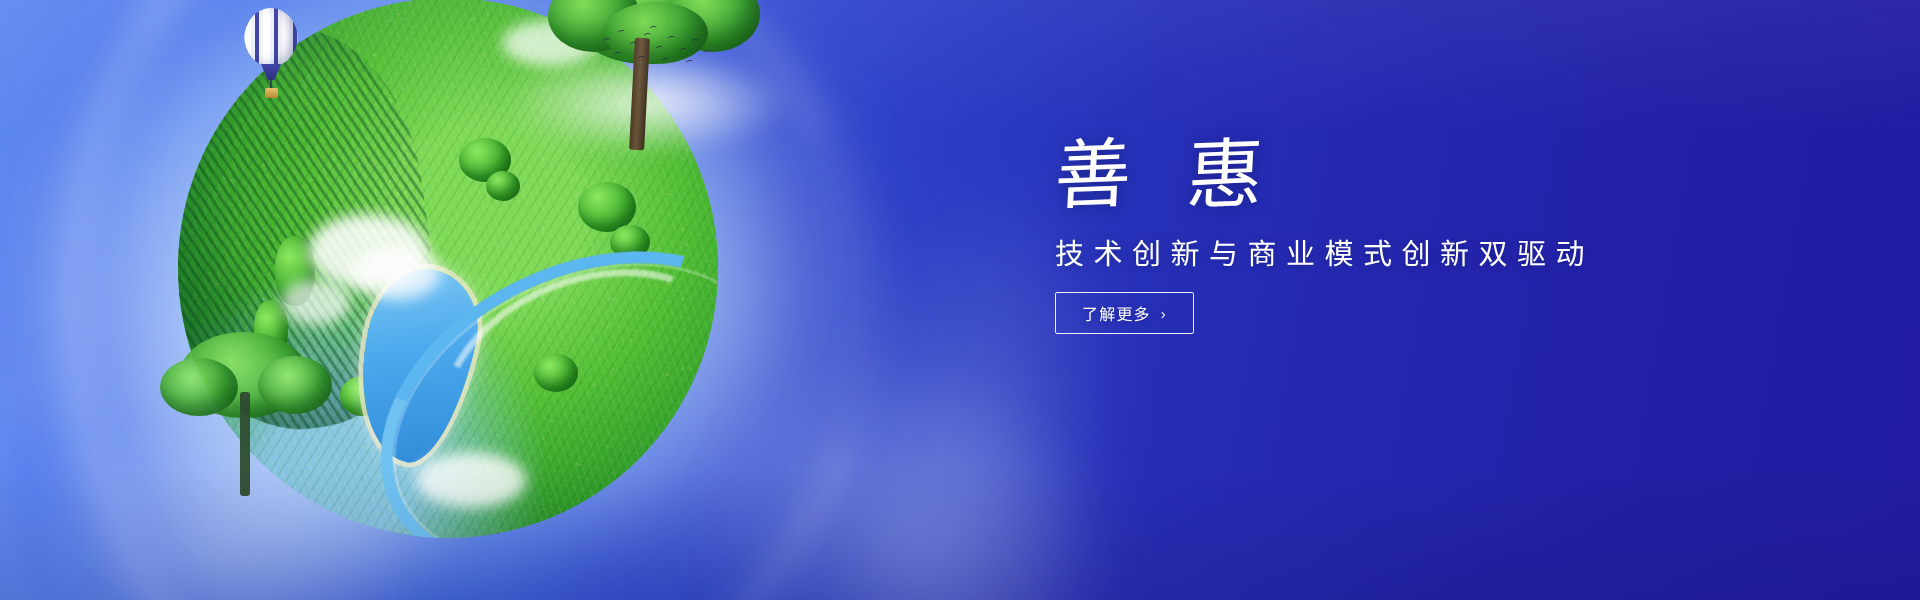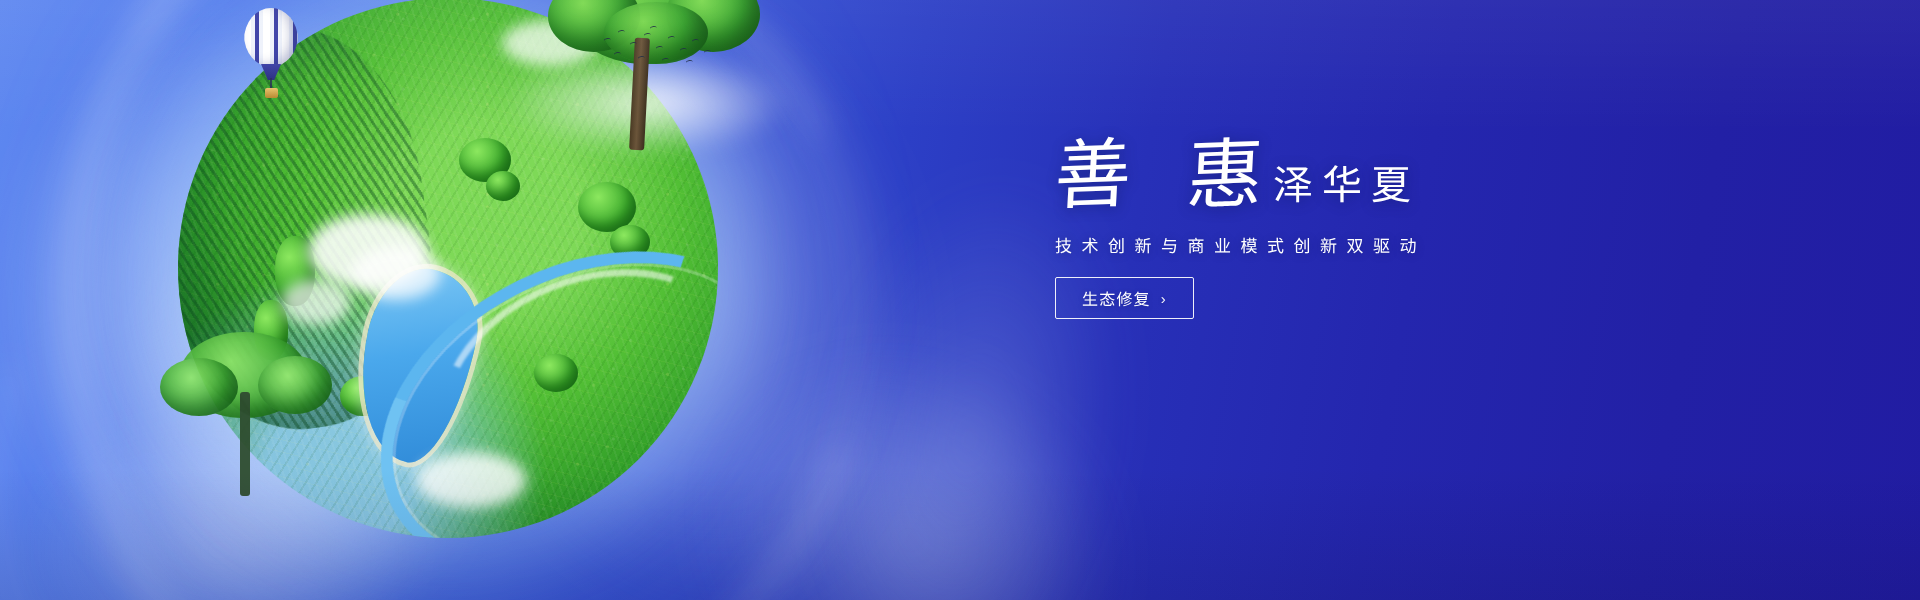"泽华夏" span.hl-small { html: <span>泽华夏</span> -> none }
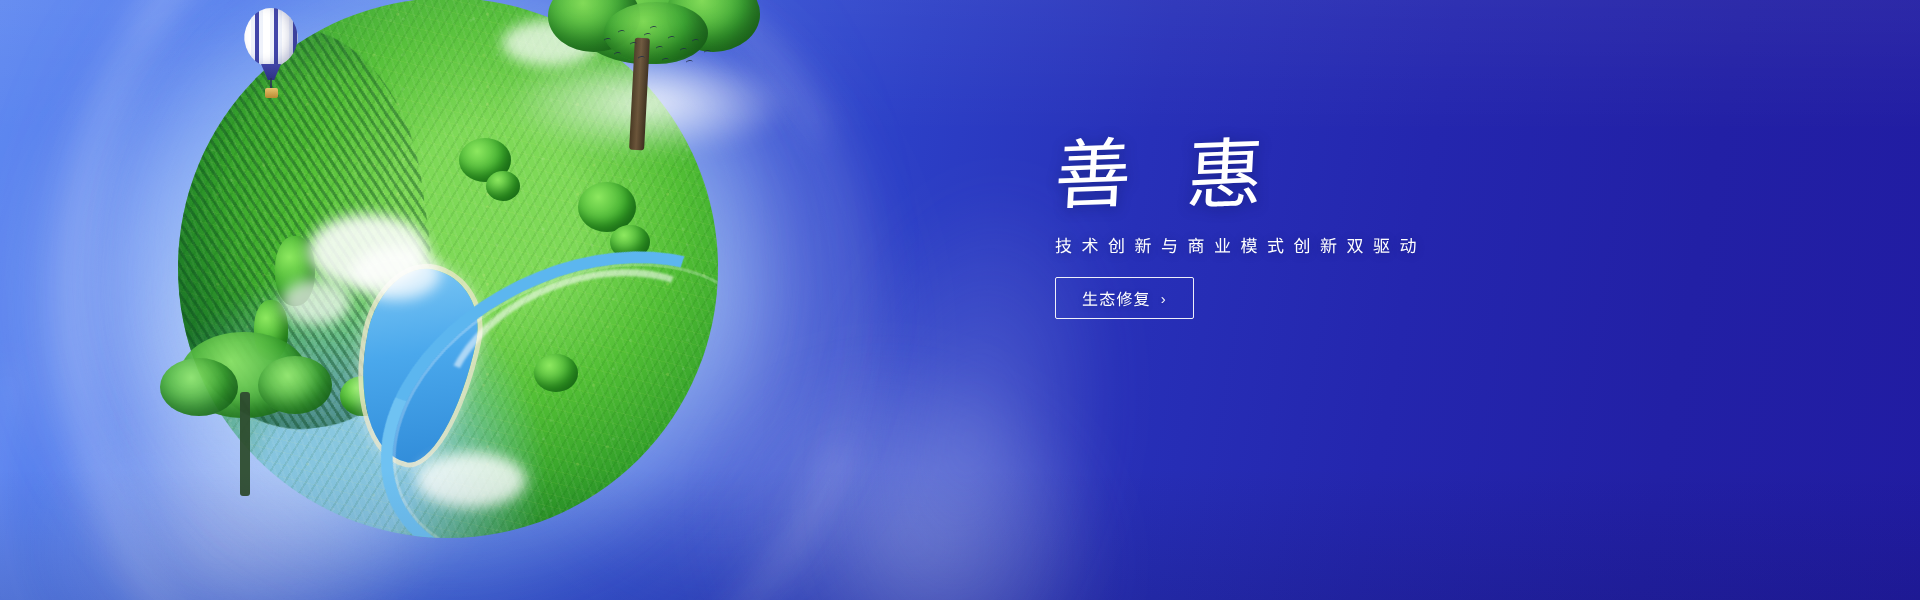"技术创新与商业模式创新双驱动" .subtitle { font-size: 17px -> 29px }
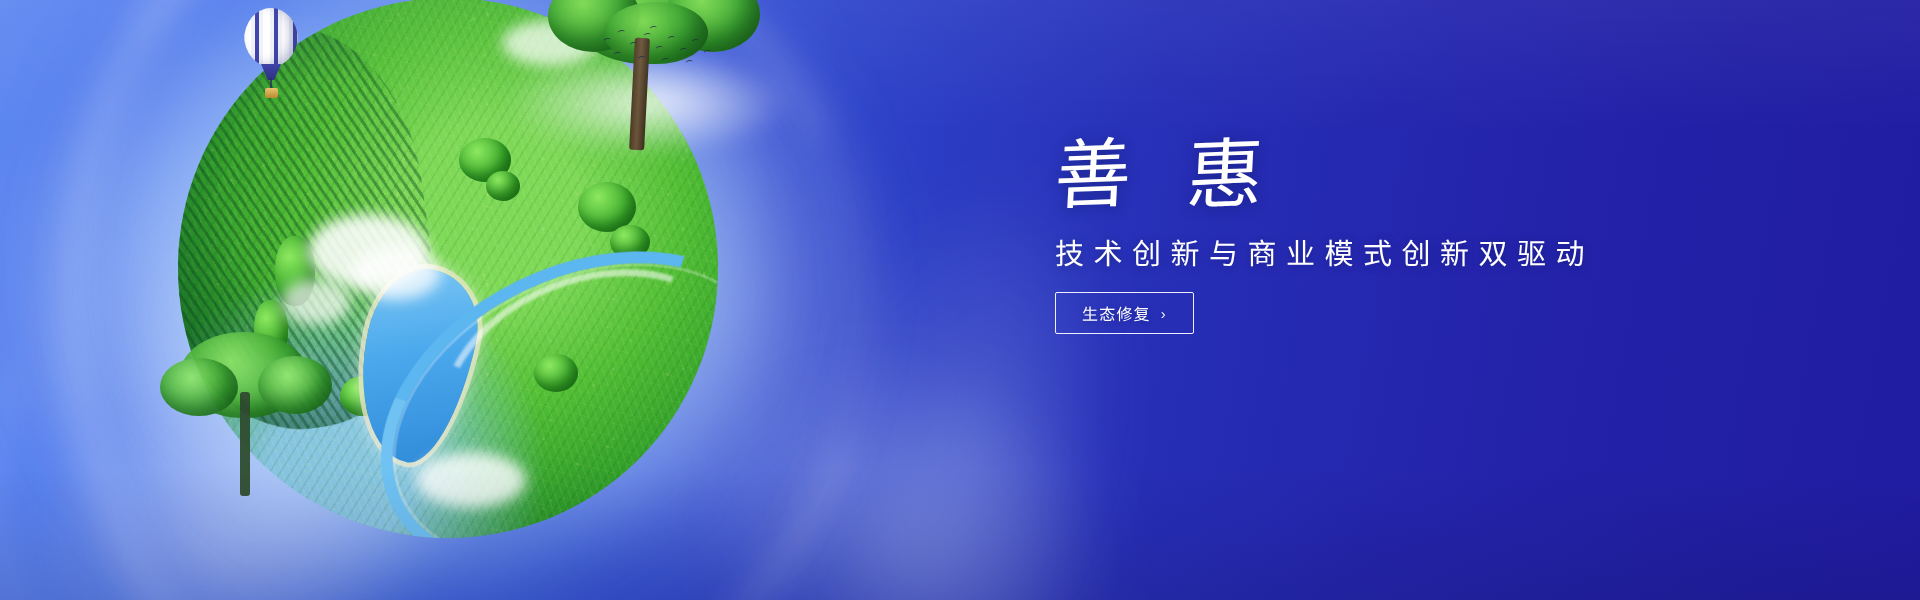"生态修复" span { text: 生态修复 -> 了解更多 }
